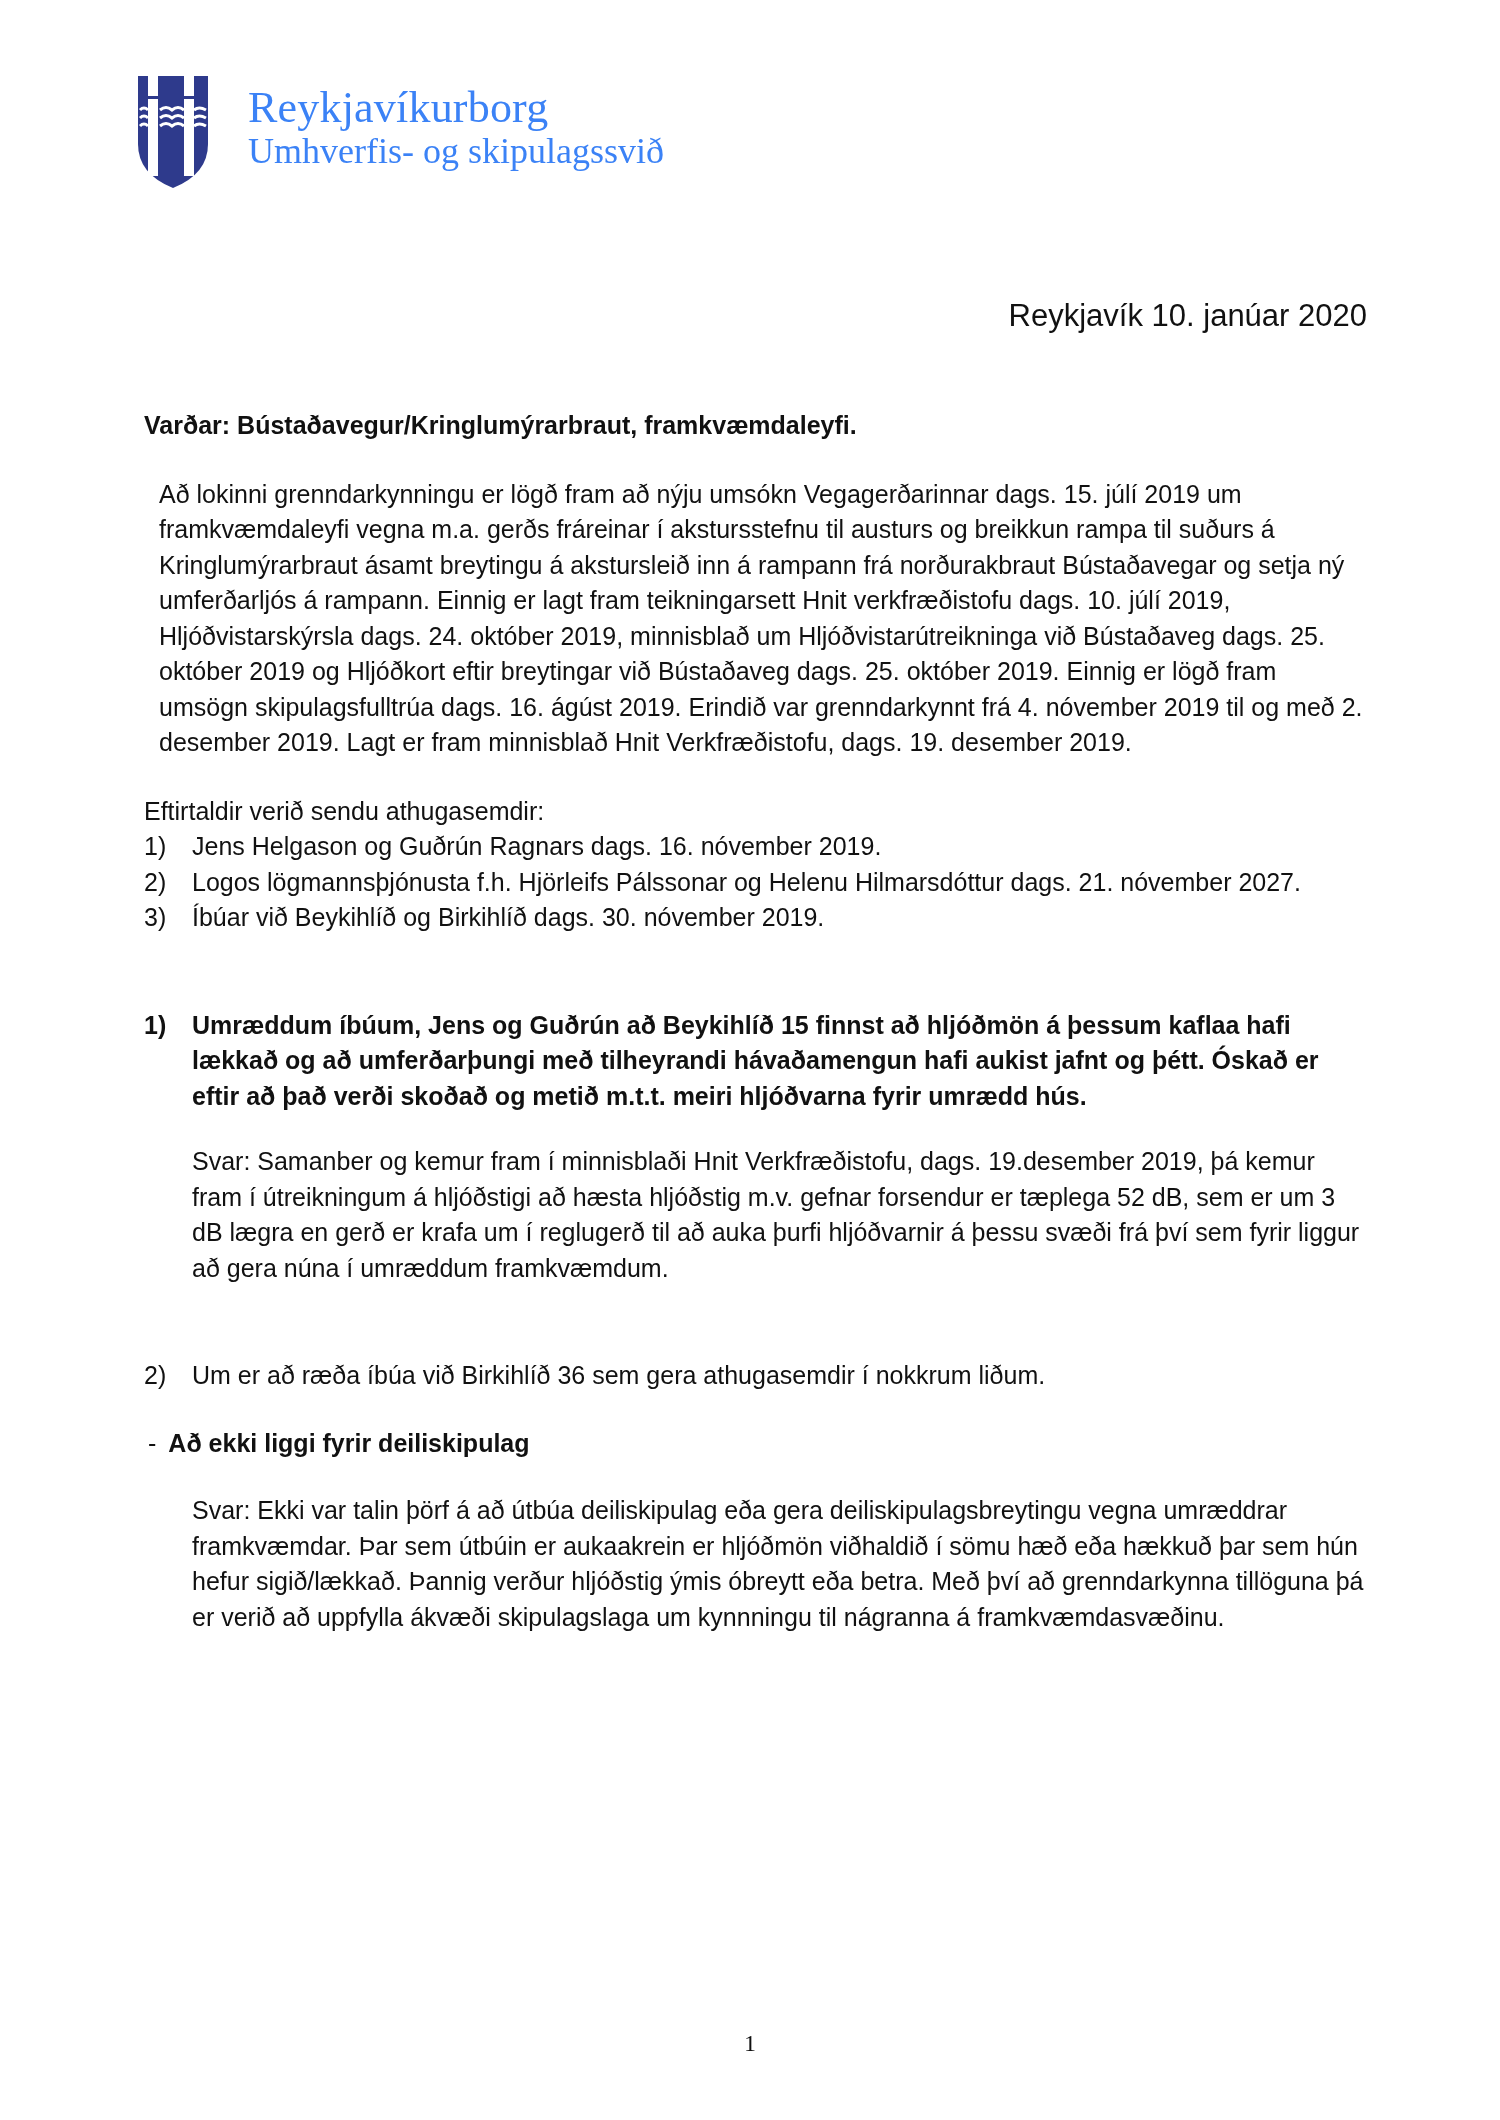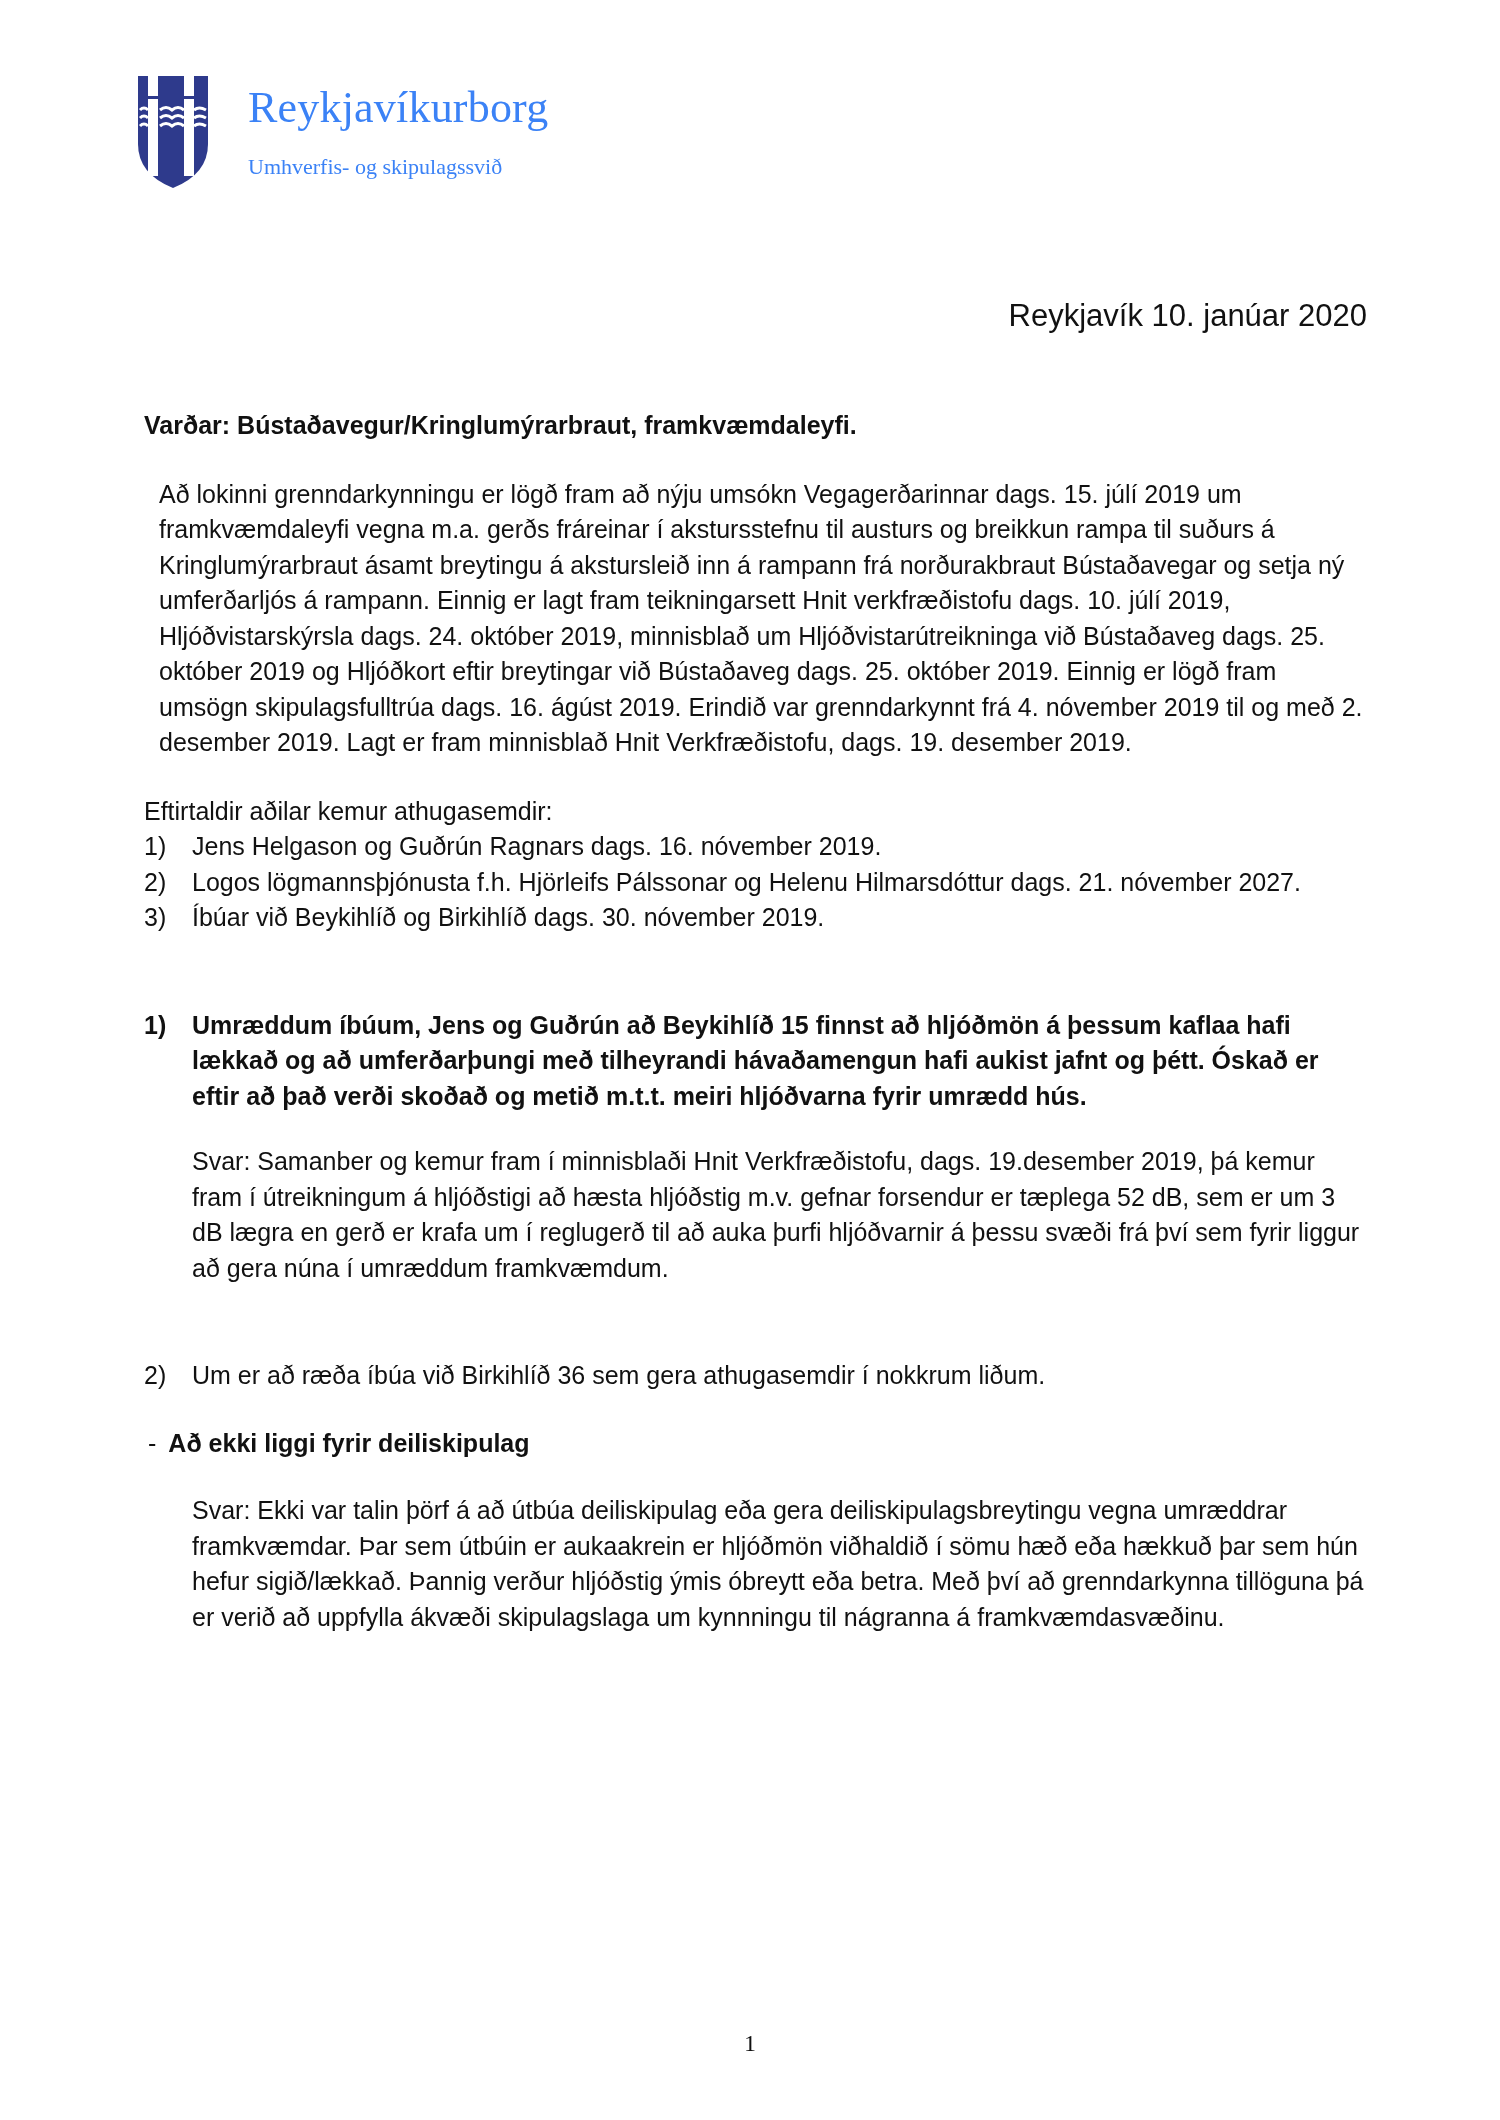"Umhverfis- og skipulagssvið" .org-dept { font-size: 22px -> 36px; margin-top: 18px -> 2px }
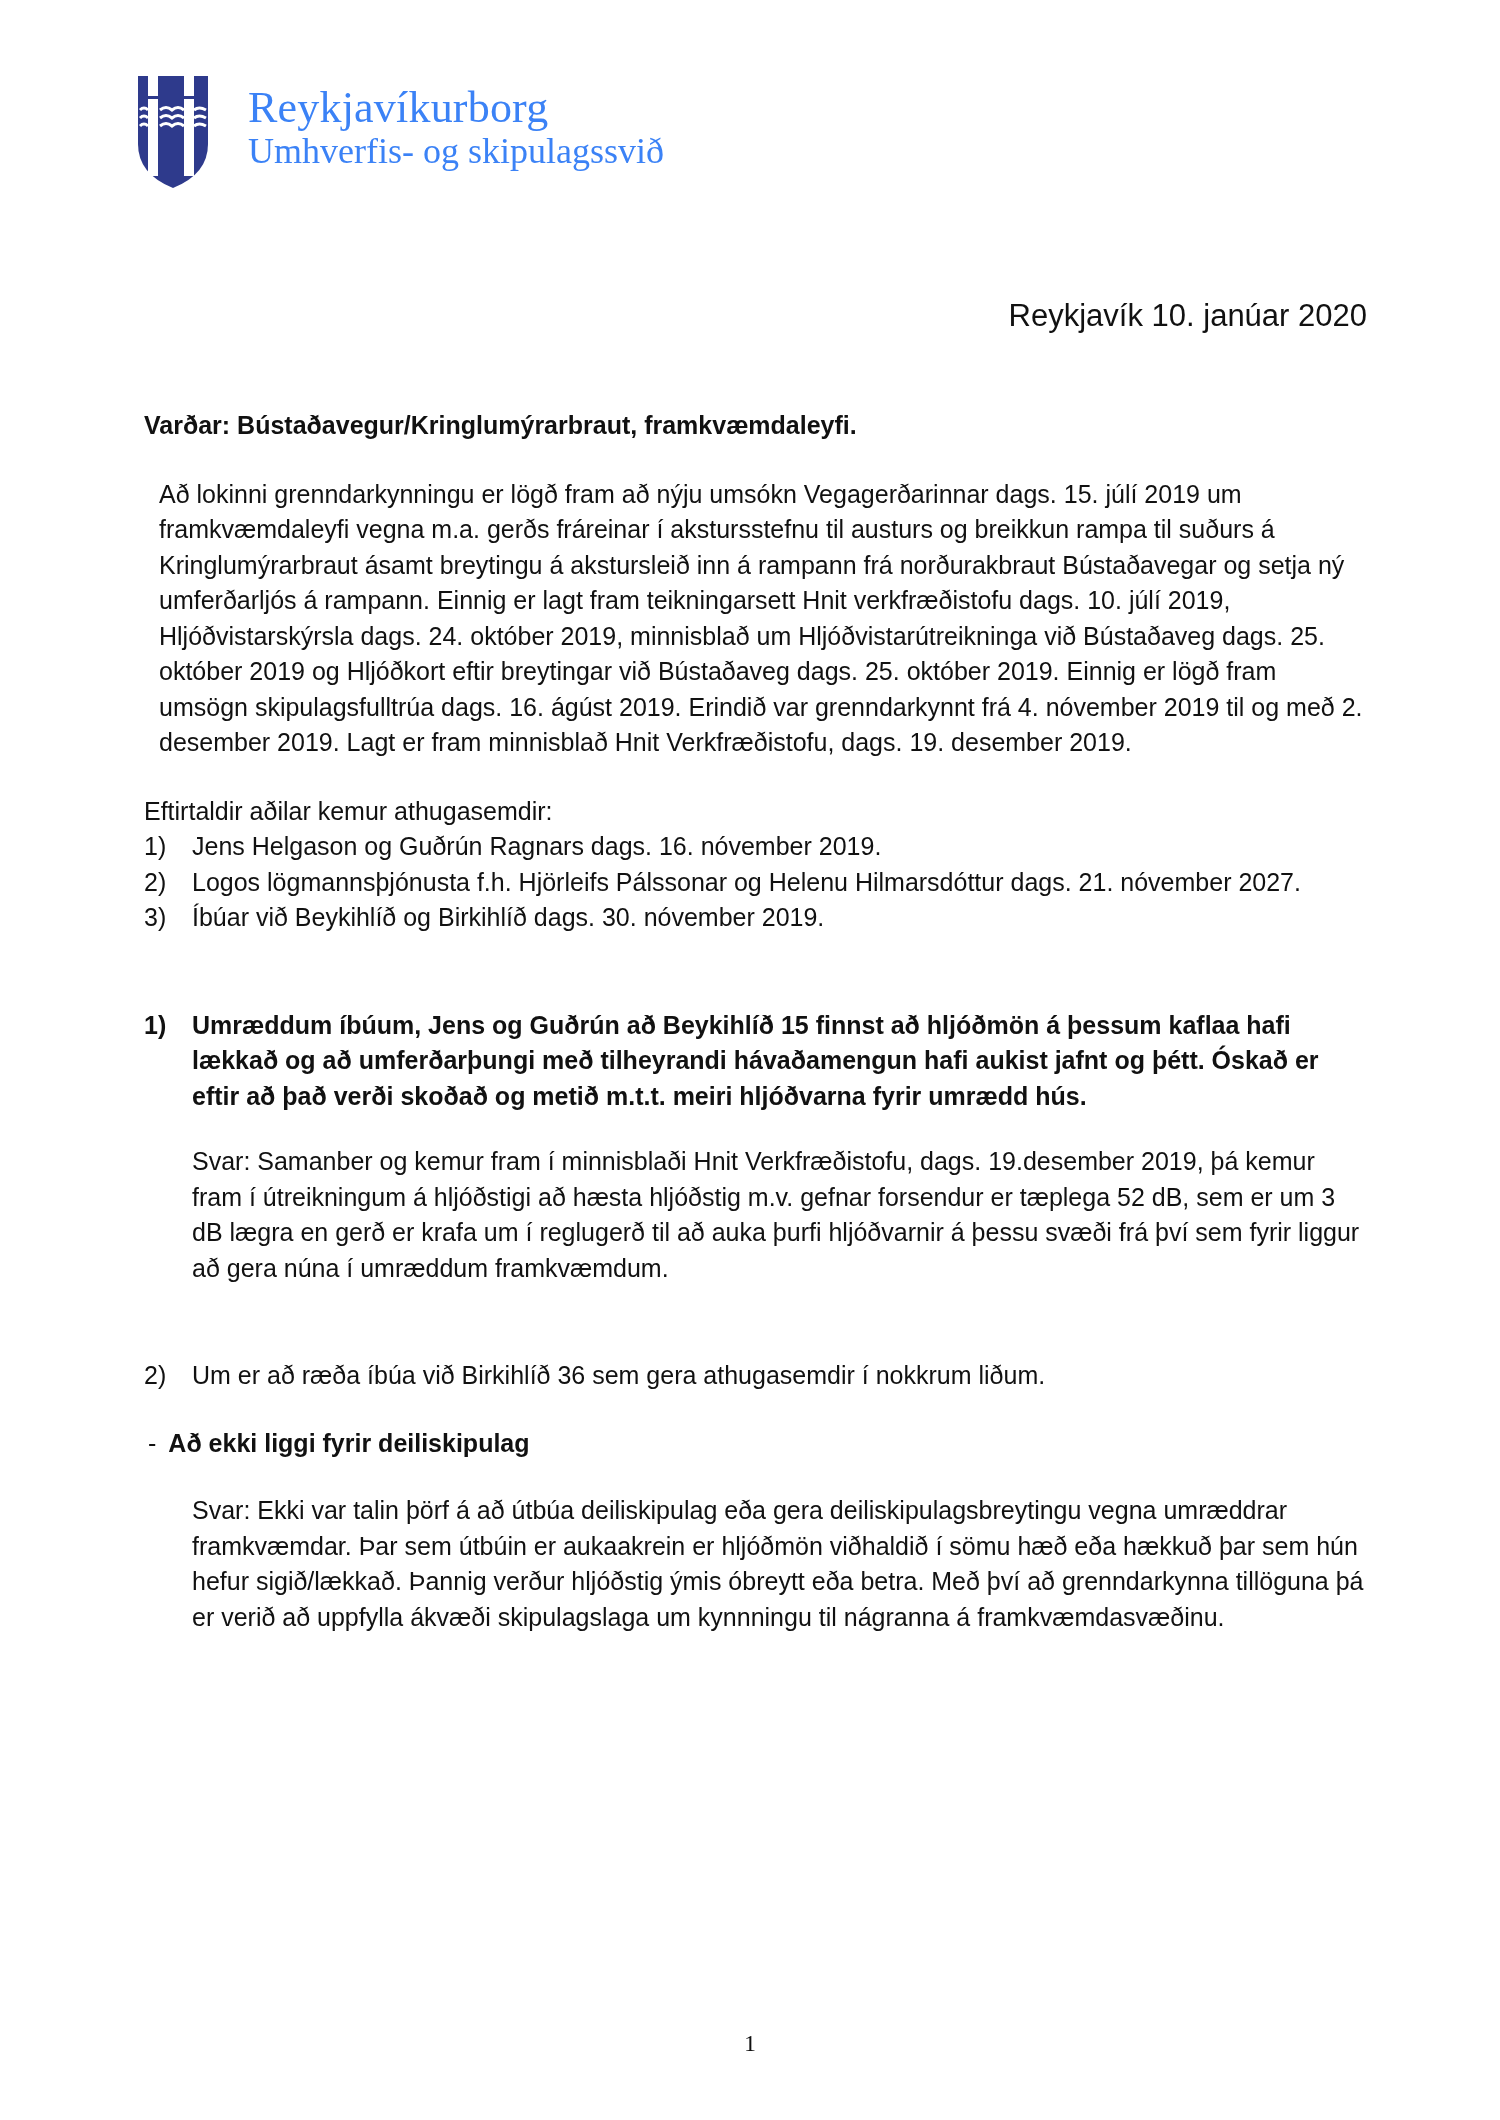"Eftirtaldir aðilar kemur athugasemdir:" p { text: aðilar kemur -> verið sendu }
